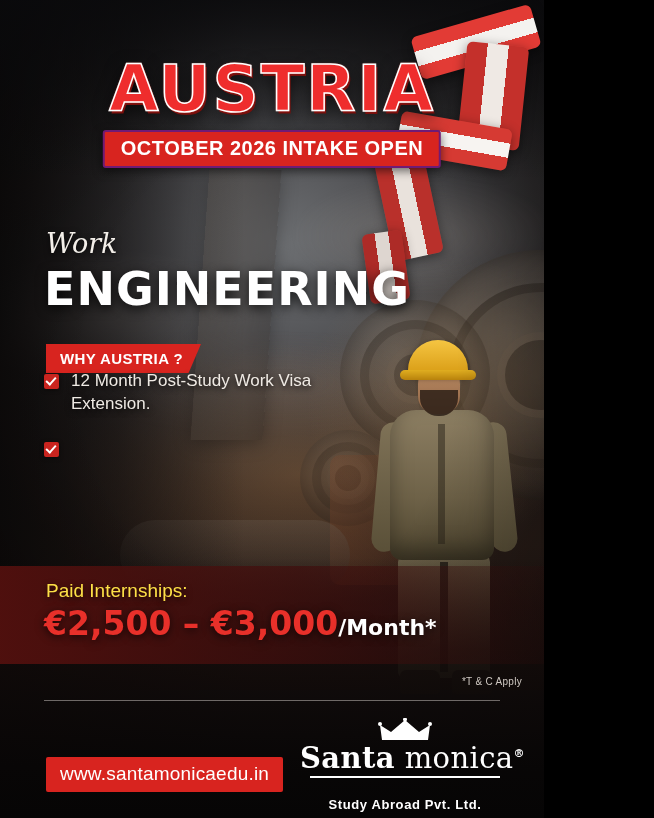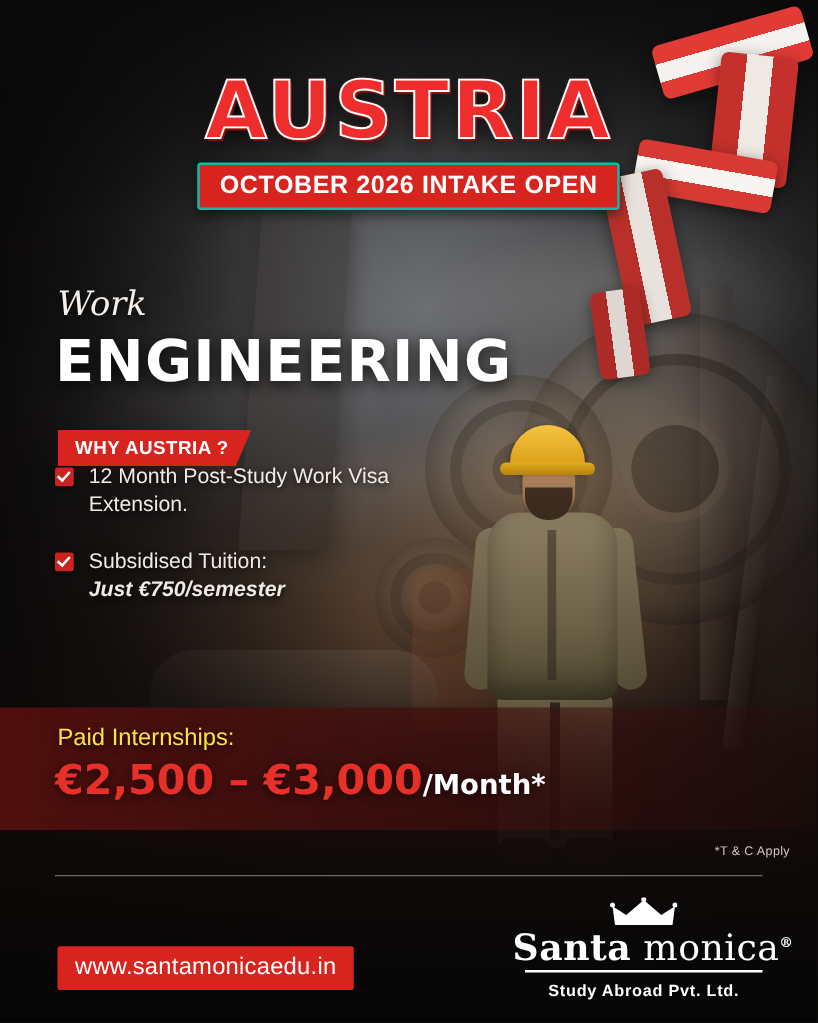"AUSTRIA" .poster { width: 654px -> 544px }
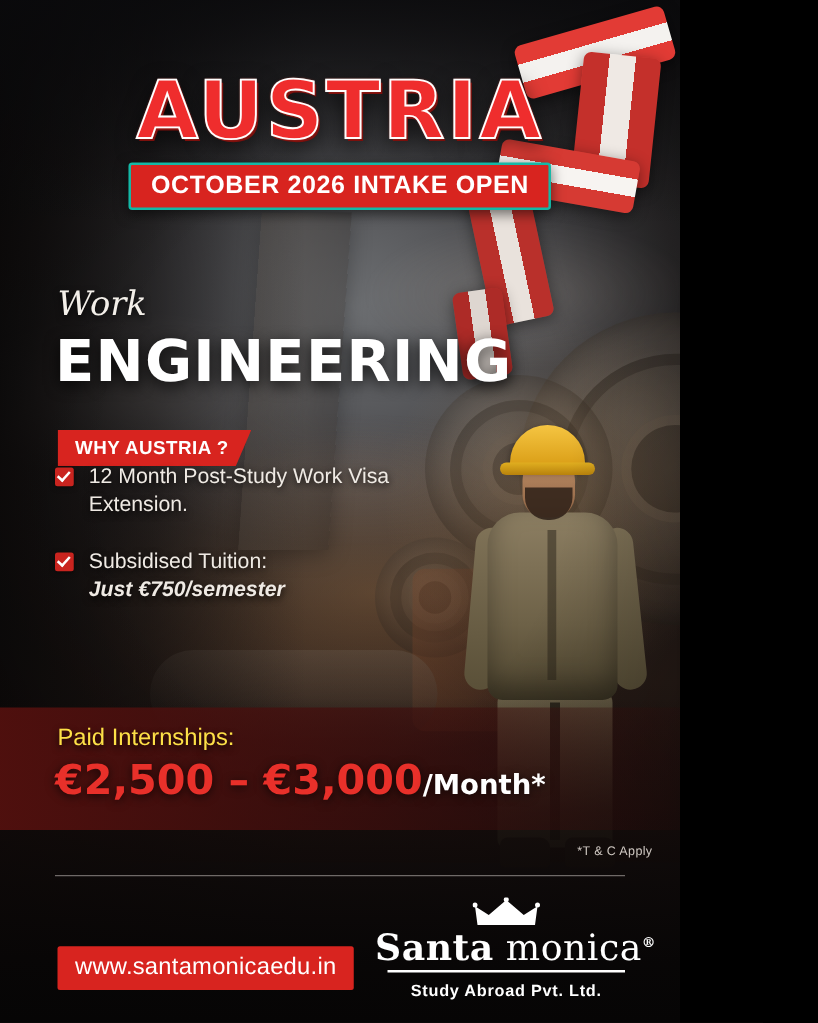"OCTOBER 2026 INTAKE OPEN" .intake-badge { border: 2px solid #14b8a6 -> 2px solid #701a75 }
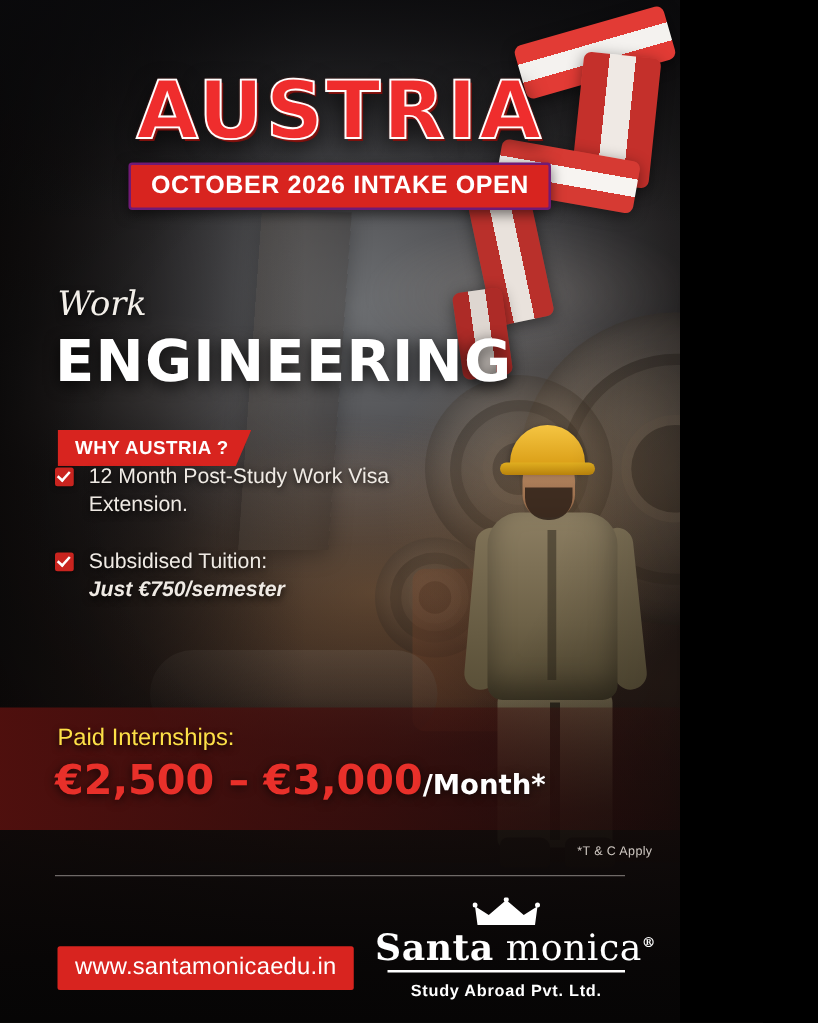"Subsidised Tuition:" span.benefit-text { html: <span> <span>Subsidised Tuition:</span><br> <span>Just €750/semester</span> </span> -> none }
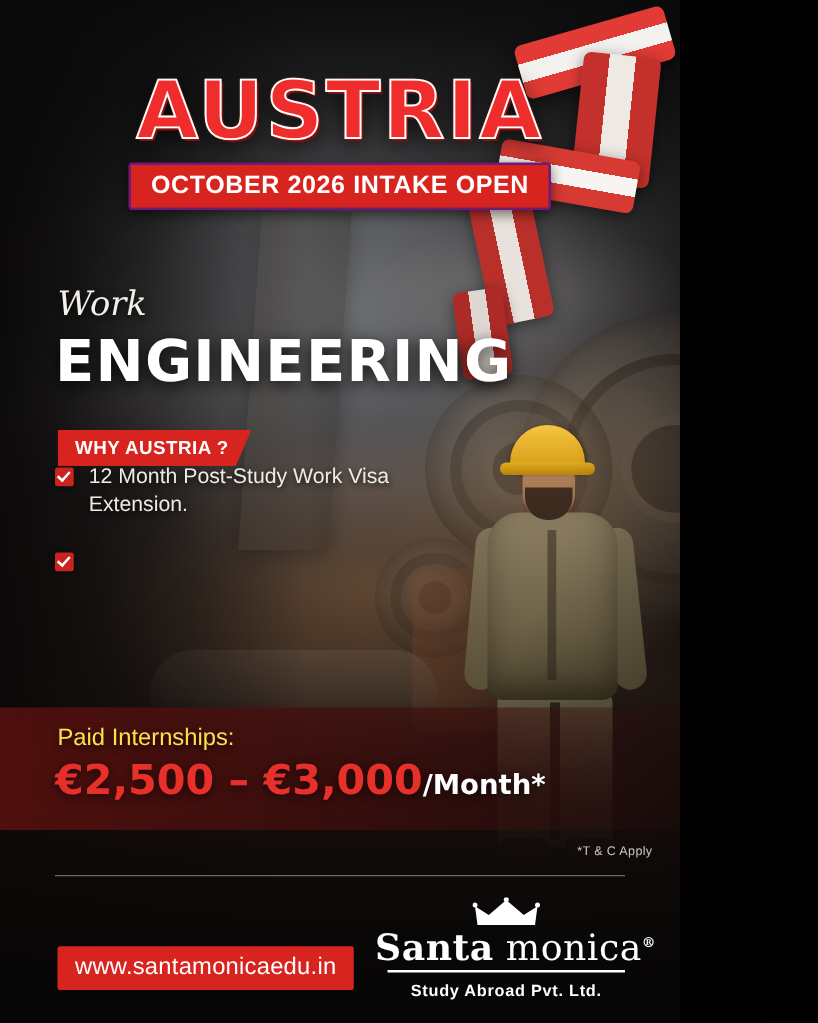"Study Abroad Pvt. Ltd." .logo-sub { margin-top: 7px -> 19px }
